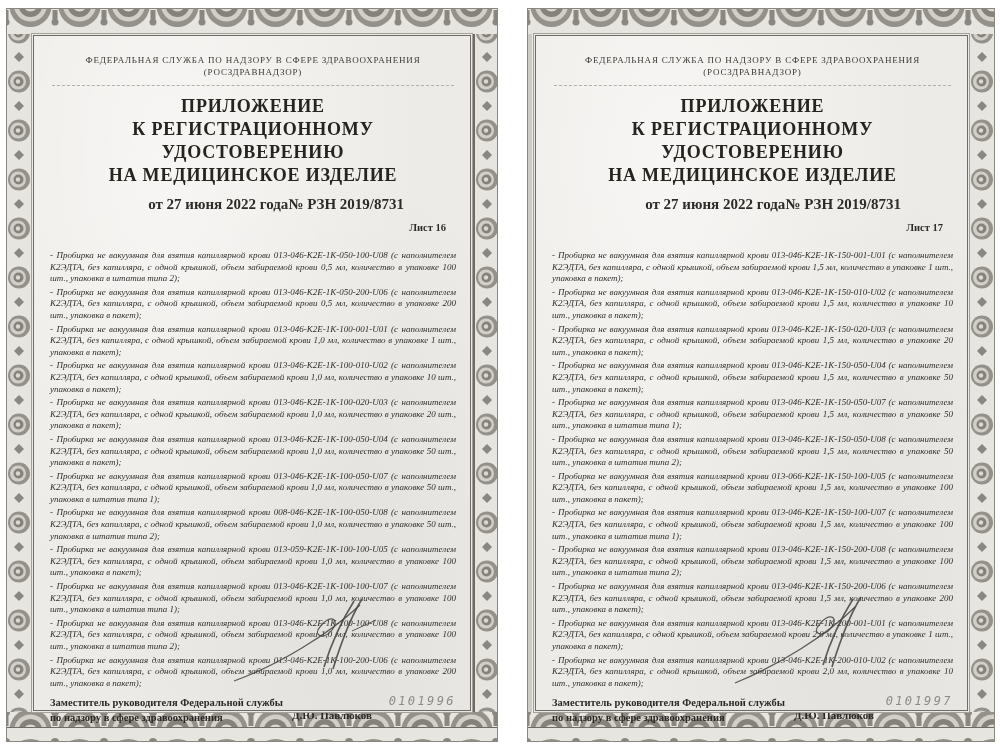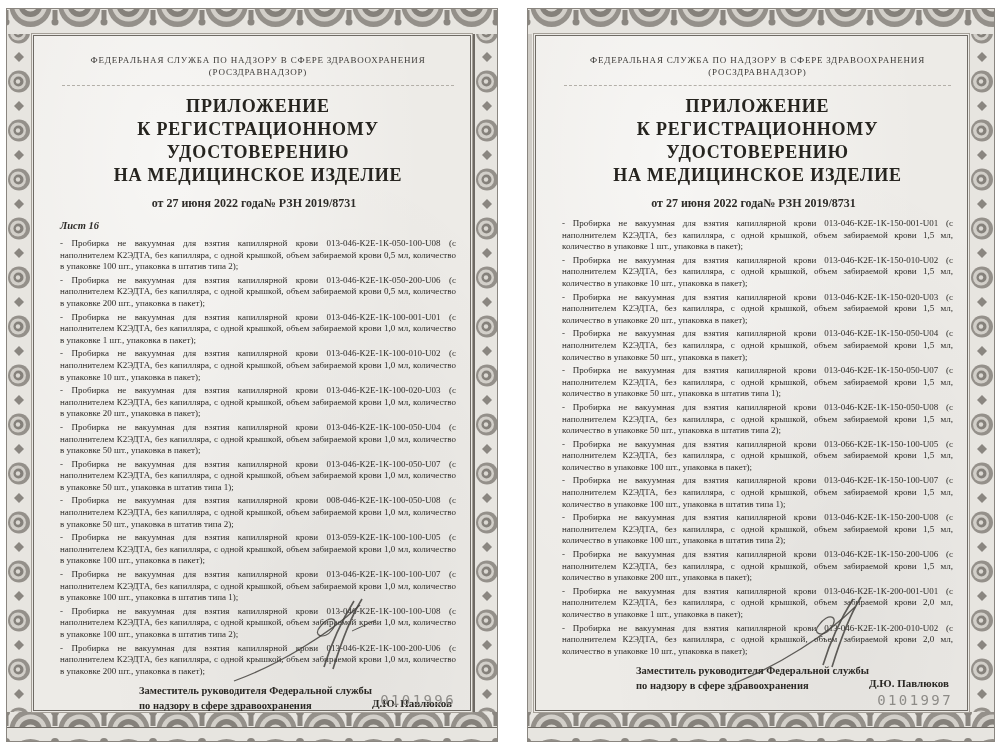"ФЕДЕРАЛЬНАЯ СЛУЖБА ПО НАДЗОРУ В" .content { padding: 18px 14px 4px 26px -> 18px 14px 4px 16px }
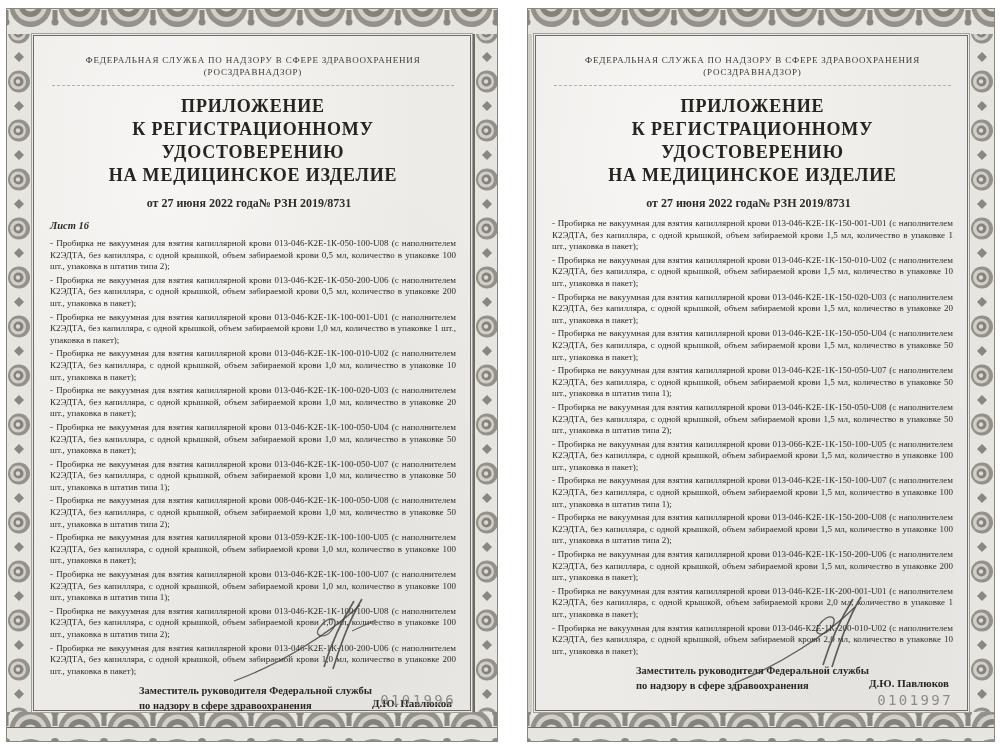"от 27 июня 2022 года" .meta-row { font-size: 12px -> 15px; justify-content: center -> flex-end }
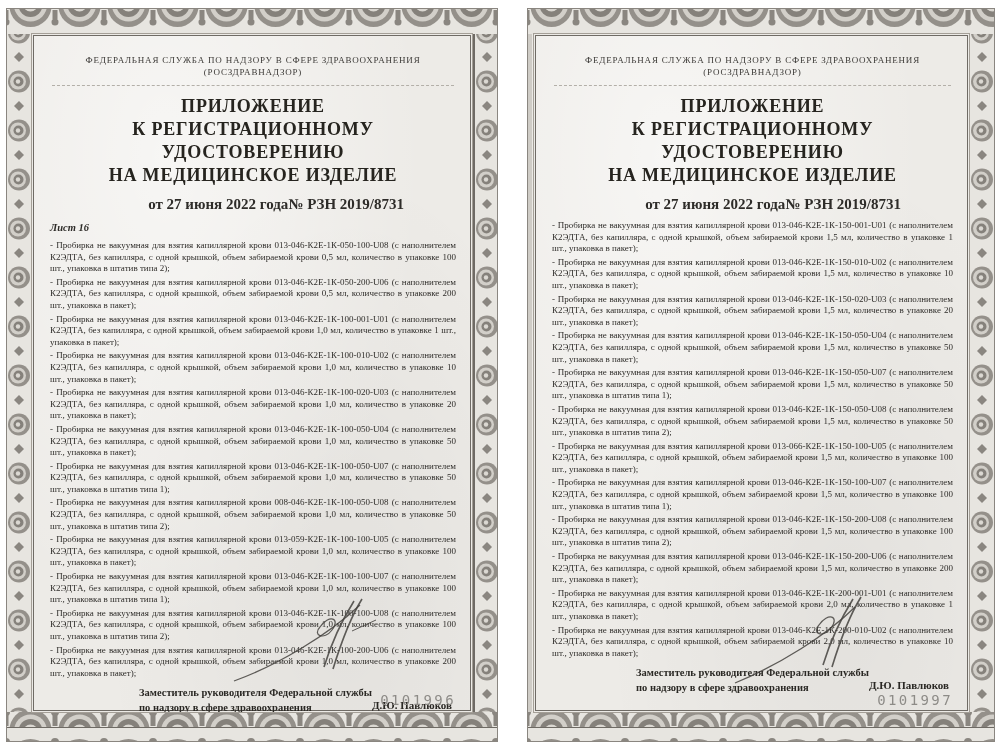"Лист 16" .sheet { font-style: italic -> none; text-align: left -> right }
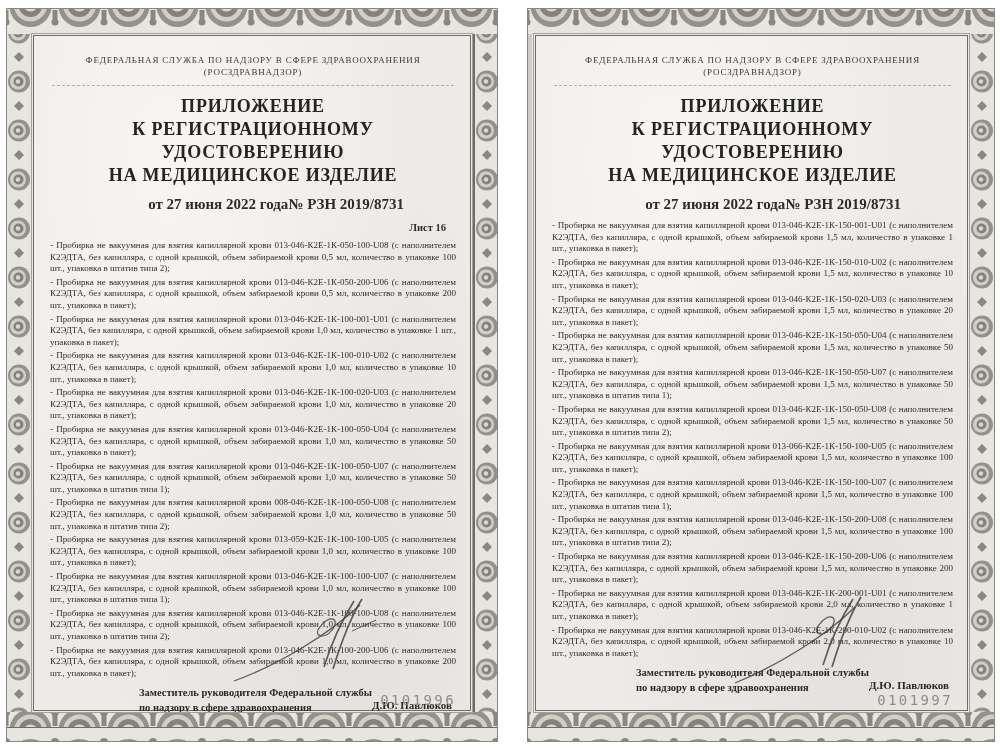"Лист 17" div.sheet { html: none -> <div>Лист 17</div> }
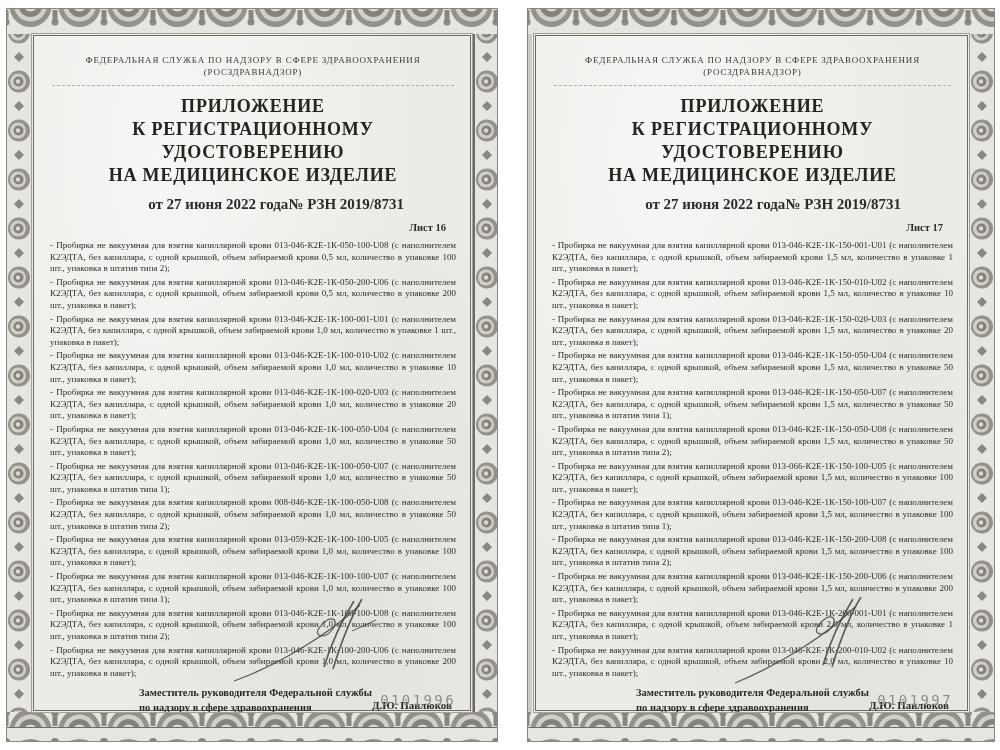"- Пробирка не вакуумная для" .items { font-style: none -> italic; margin-top: 7px -> 17px }
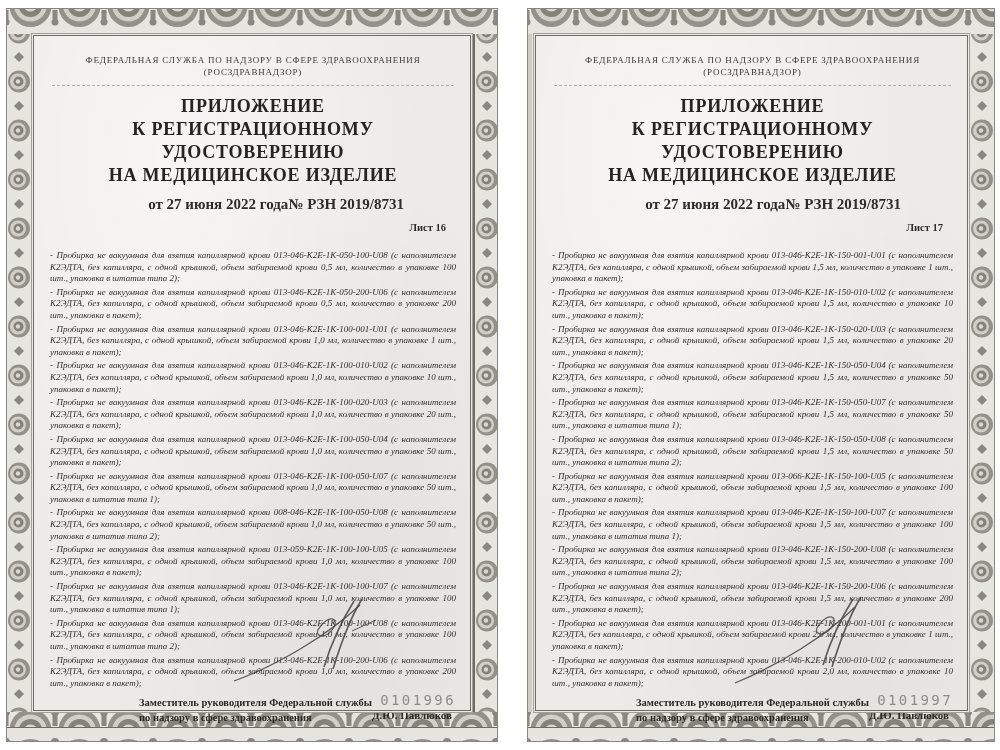"Заместитель руководителя Федеральной" .footer { justify-content: flex-end -> flex-start }
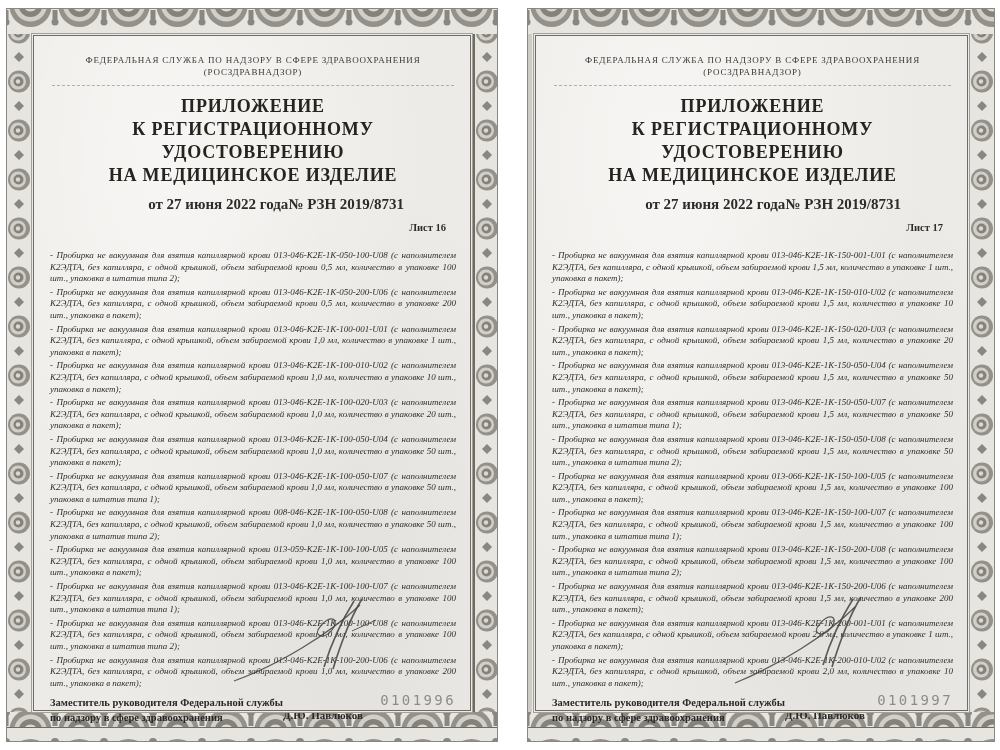"0101996" .serial { font-size: 14px -> 12px; font-style: none -> italic }
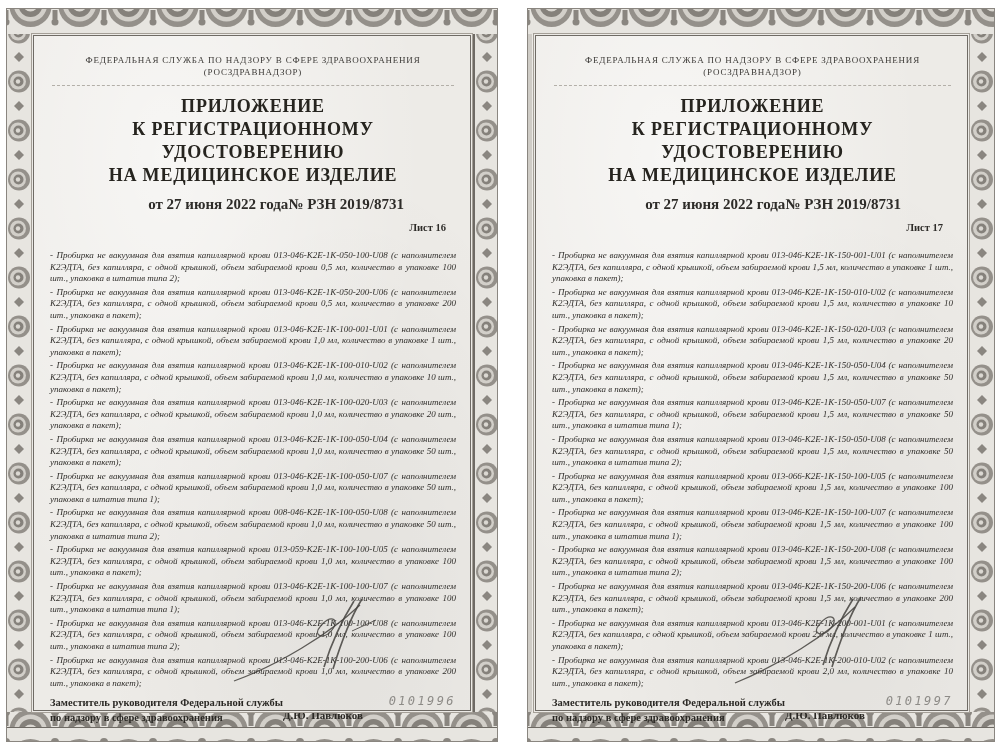"Д.Ю. Павлюков" .signer-name { margin-left: none -> 9px }
